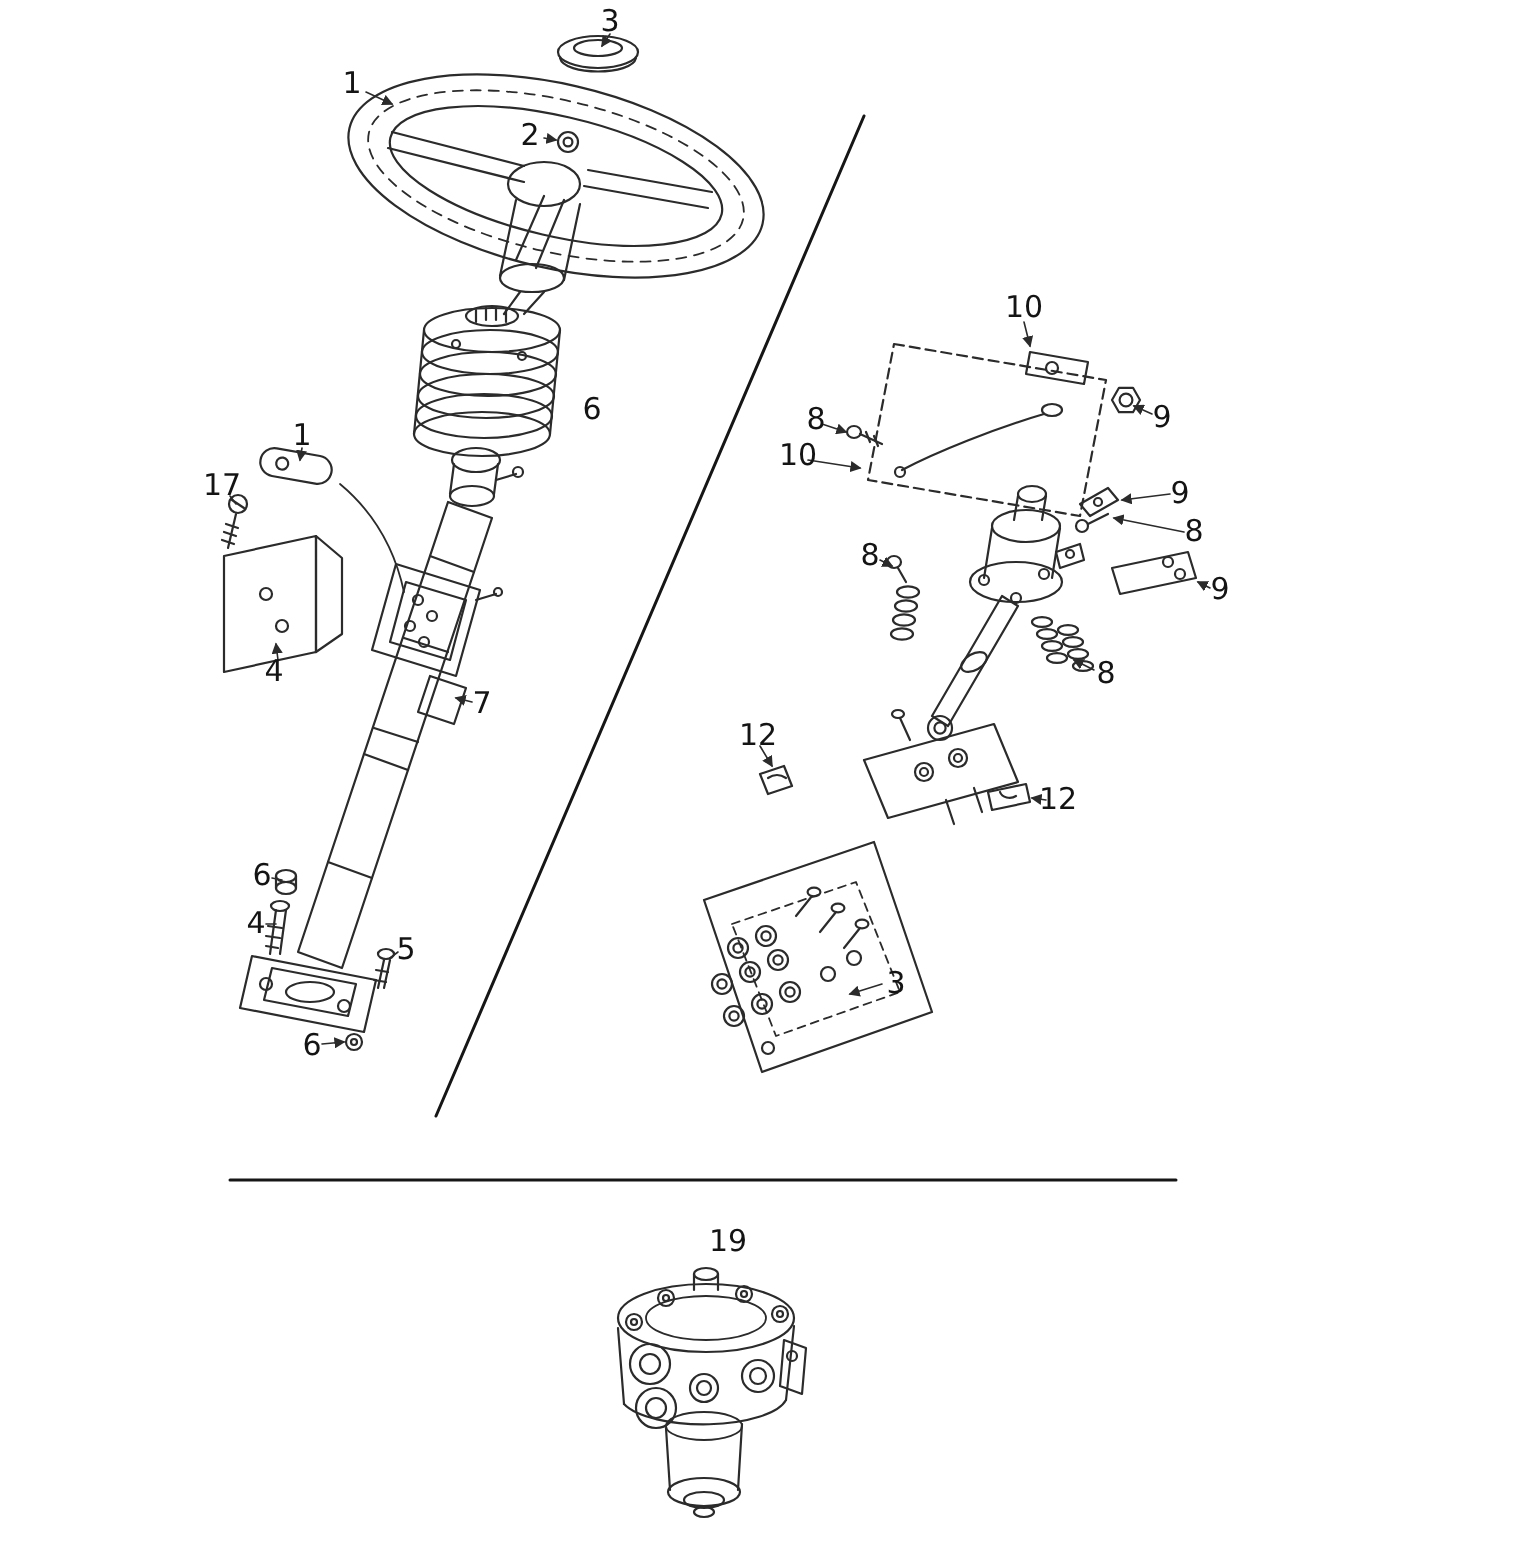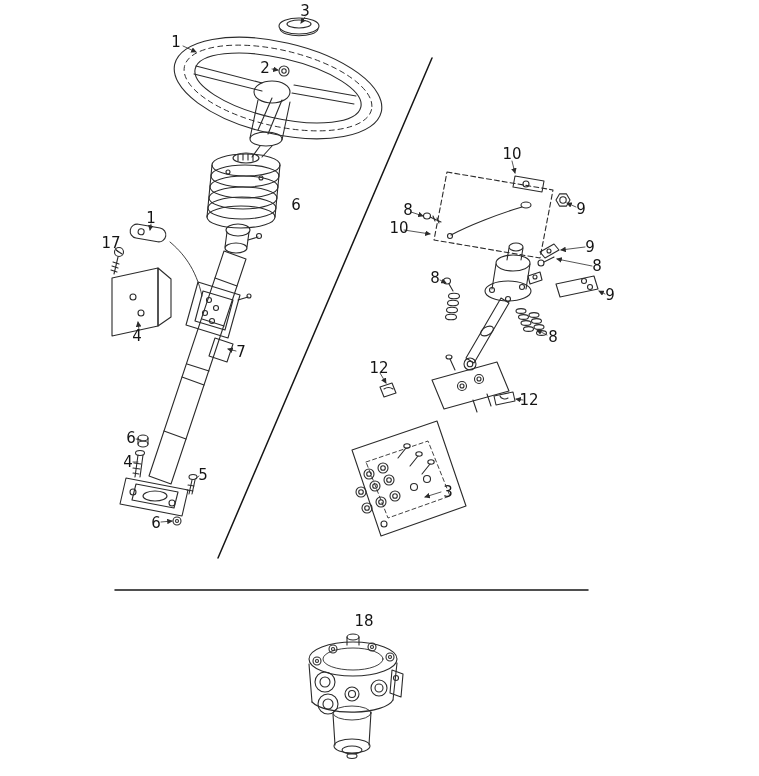"18" div.callout { text: 18 -> 19 }
